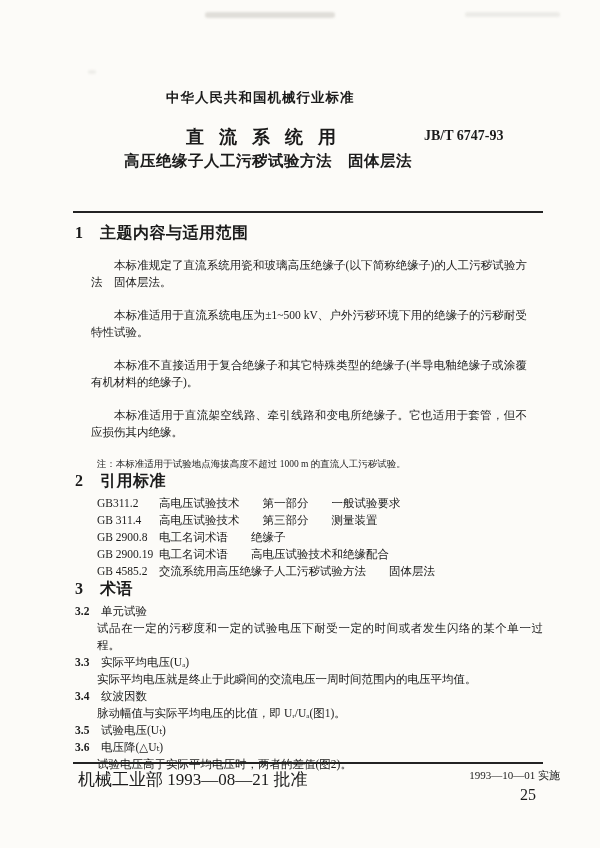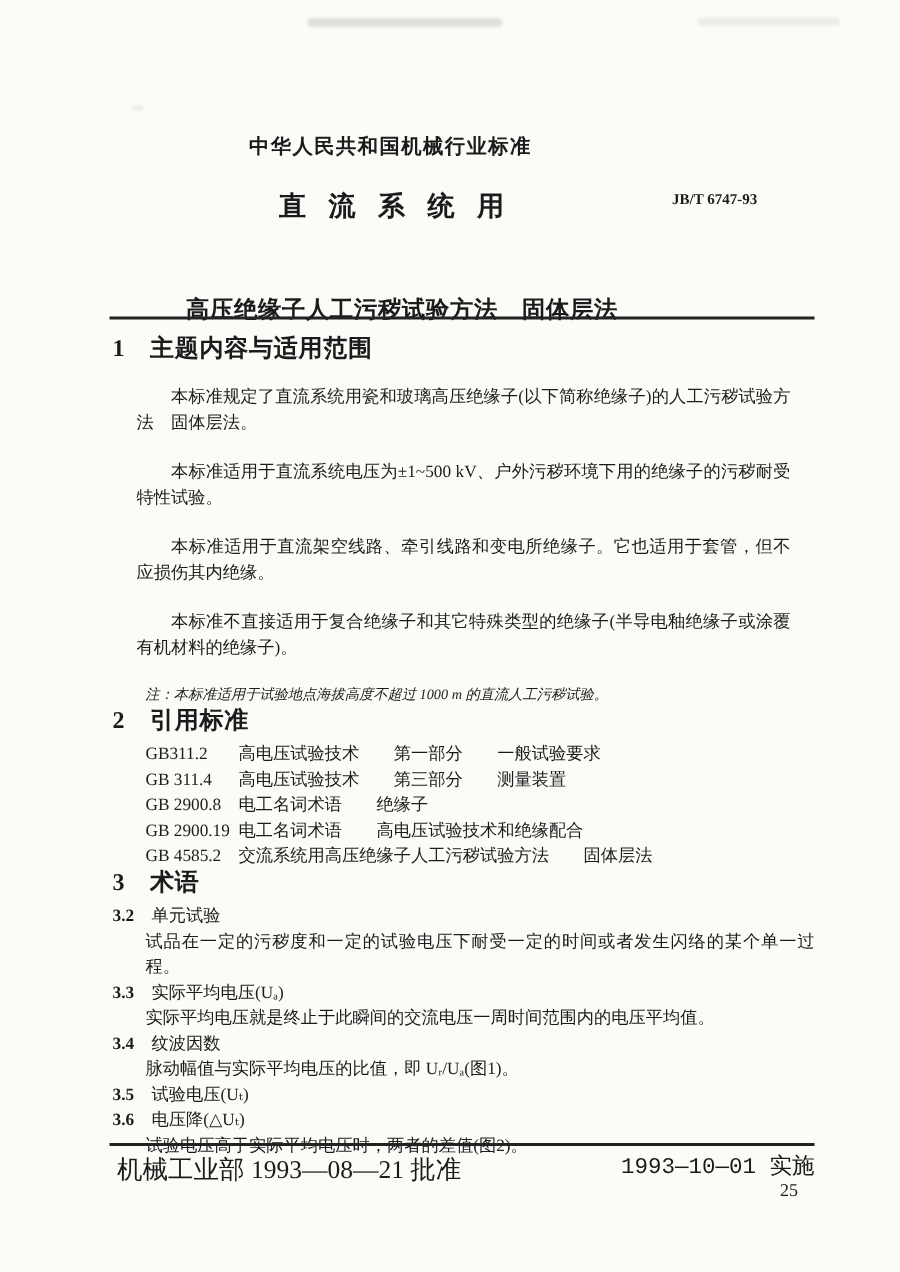"JB/T 6747-93" .hdr-number { font-size: 10px -> 14px; left: 448px -> 424px }
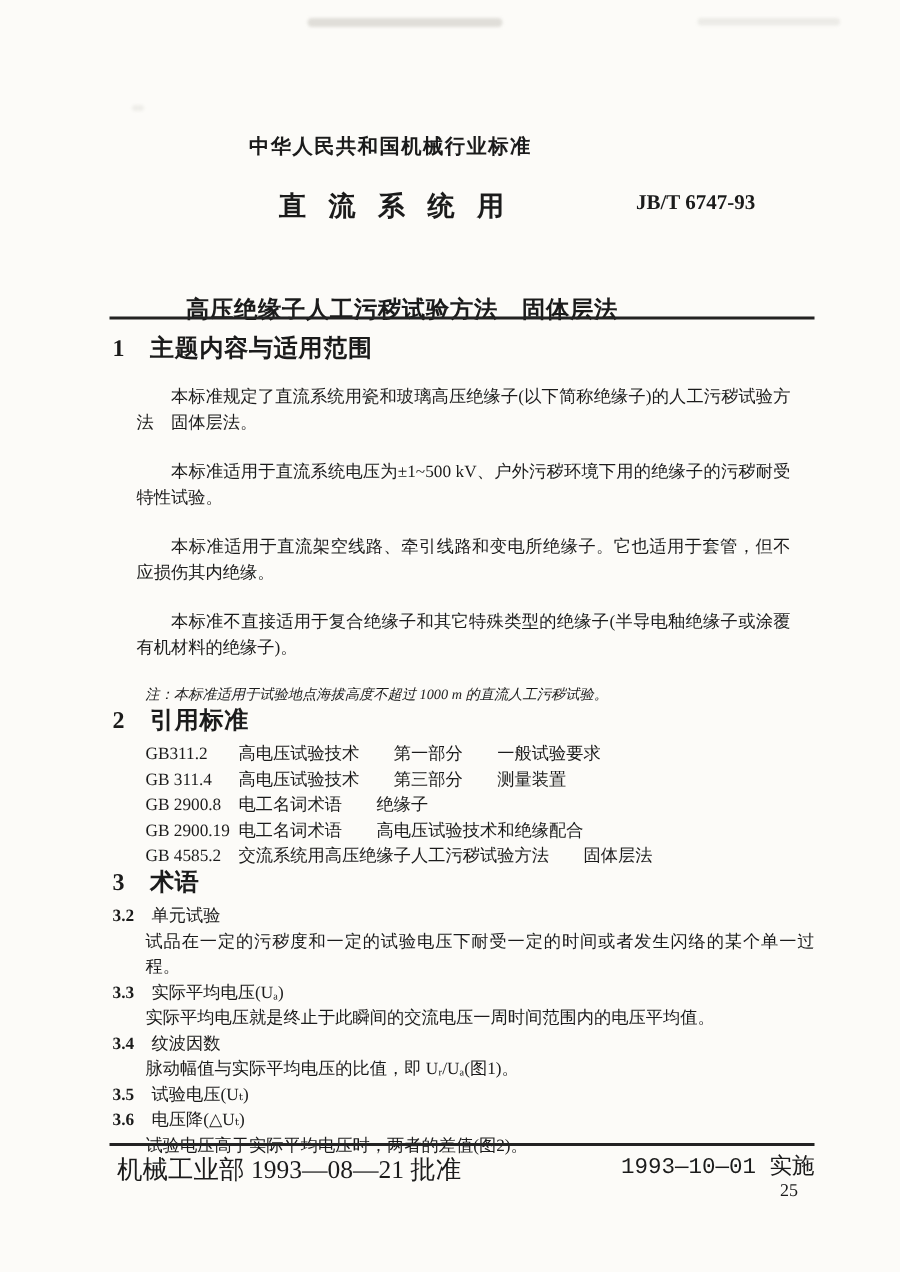"高压绝缘子人工污秽试验方法 固体层法" .hdr-title2 { margin-top: 45px -> none }
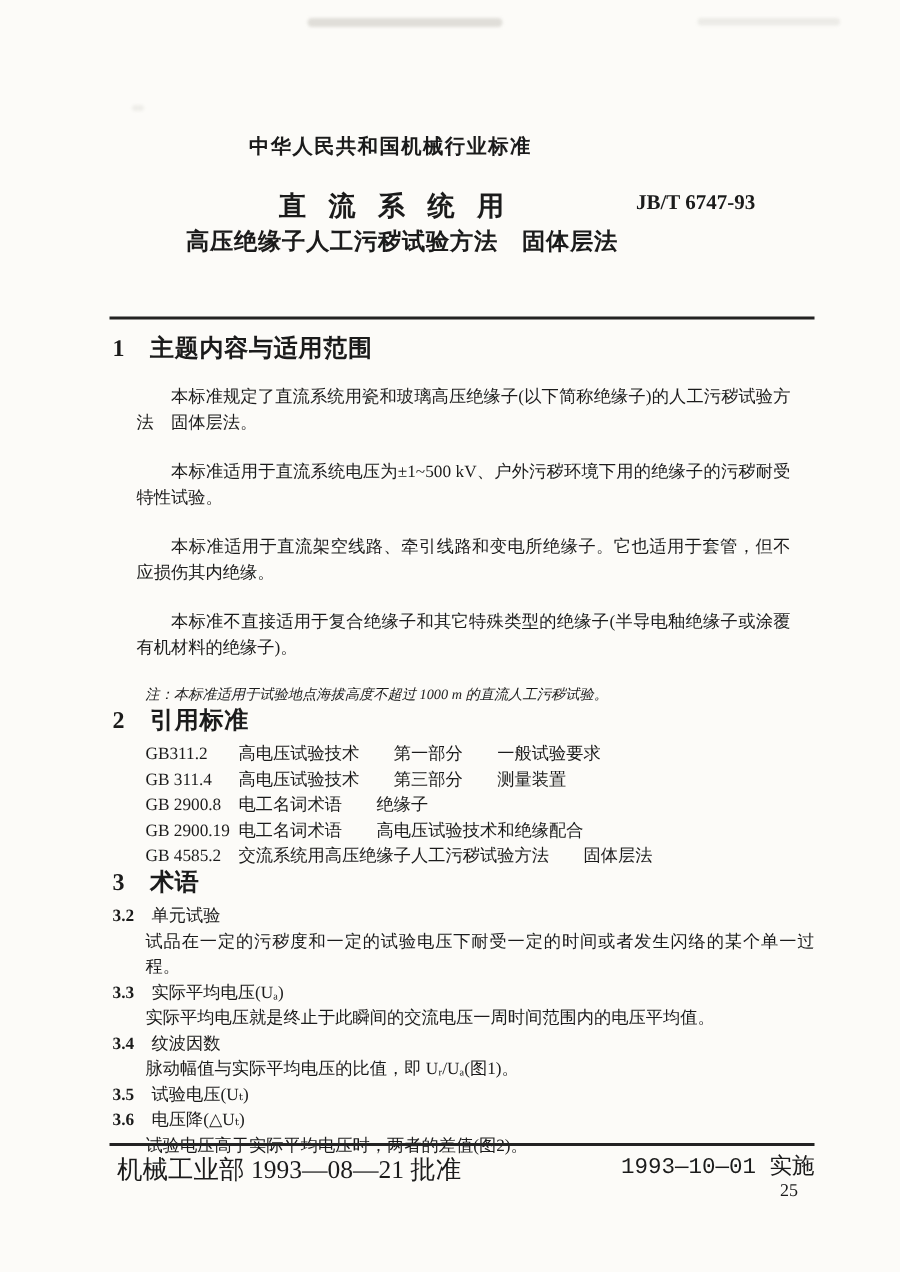"本标准适用于直流架空线路、牵引线路和变电所绝缘子。它也适用于套管，但不应损伤其内" p.para { order: before "本标准不直接适用于复合绝缘子和其它特殊类型的绝缘子(半导电釉绝缘子或涂覆有机材料" -> after "本标准不直接适用于复合绝缘子和其它特殊类型的绝缘子(半导电釉绝缘子或涂覆有机材料" }
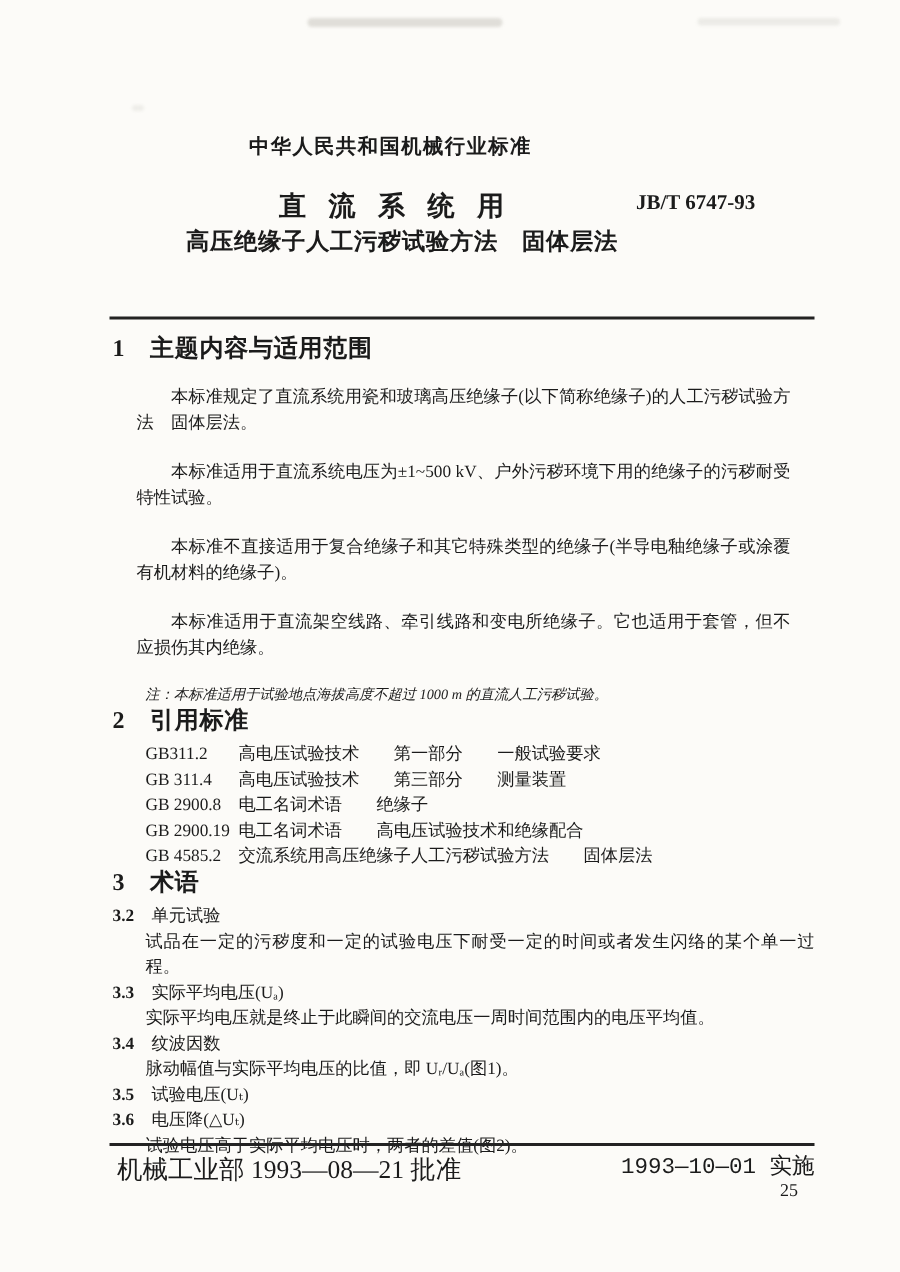"注：本标准适用于试验地点海拔高度不超过 1000 m 的直流人工污秽试验。" .note { font-style: italic -> none }
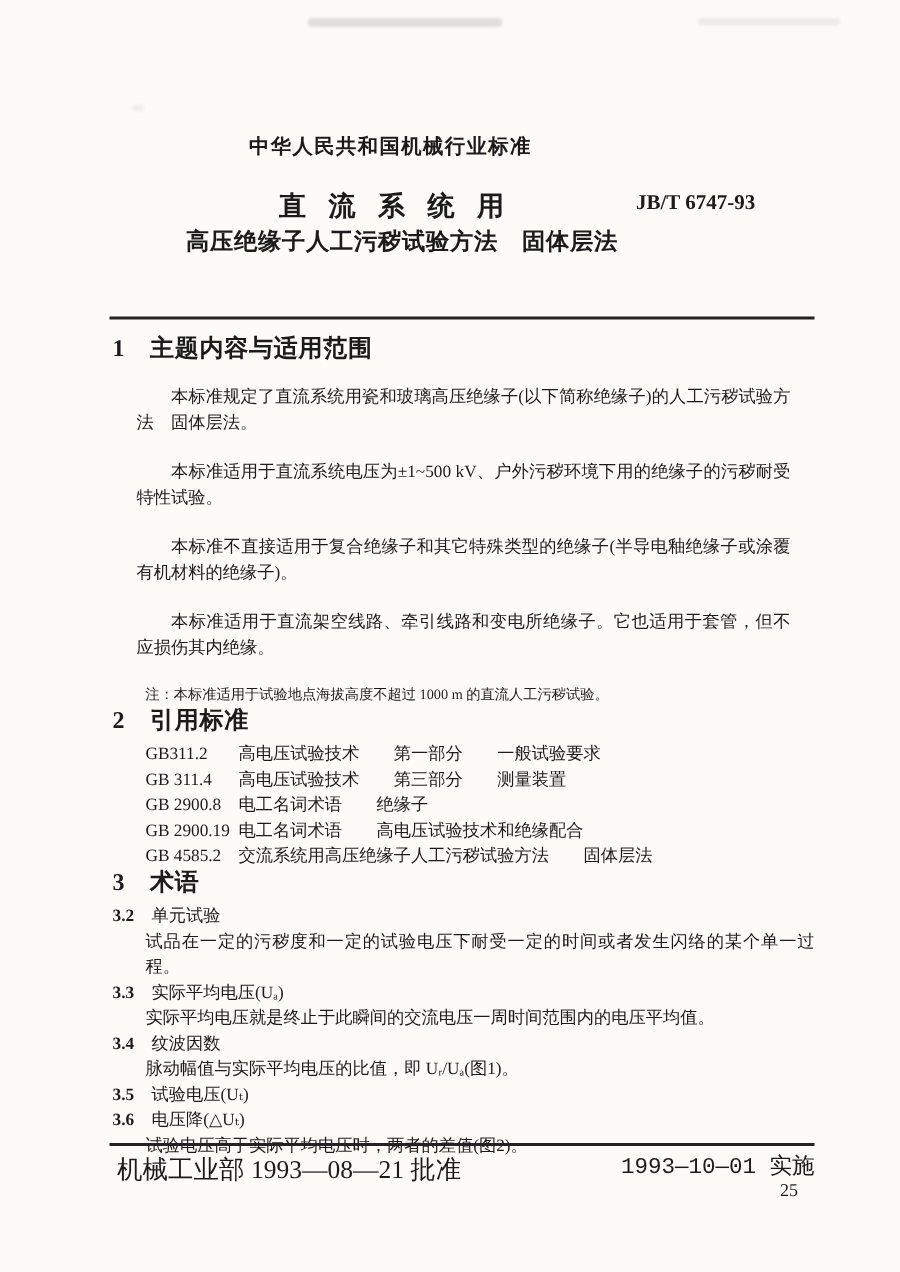"1993—10—01 实施" .footer-right { font-family: Liberation Mono, monospace -> none; font-size: 15px -> 11px; right: 57px -> 40px }
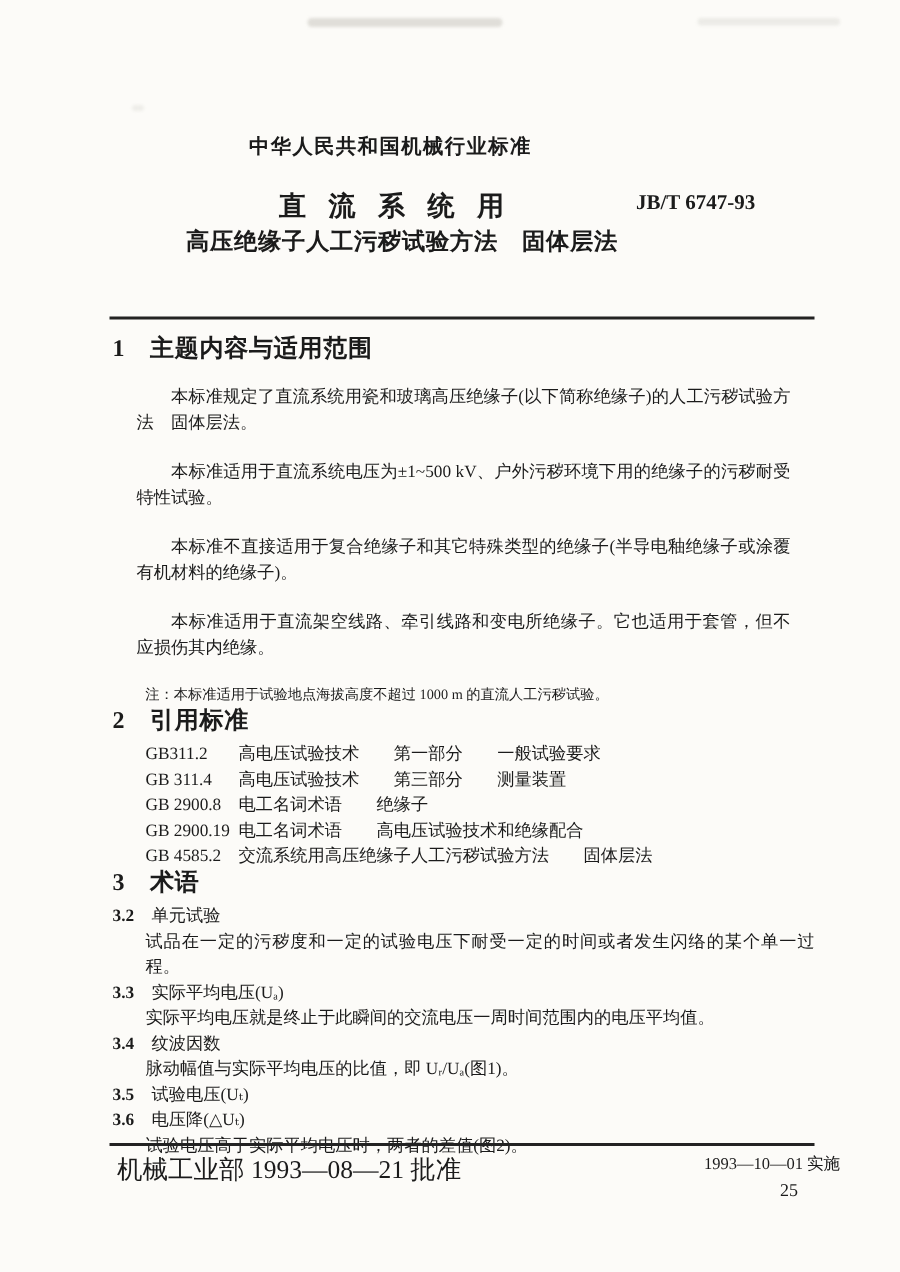"25" .page-number { font-size: 12px -> 16px }
